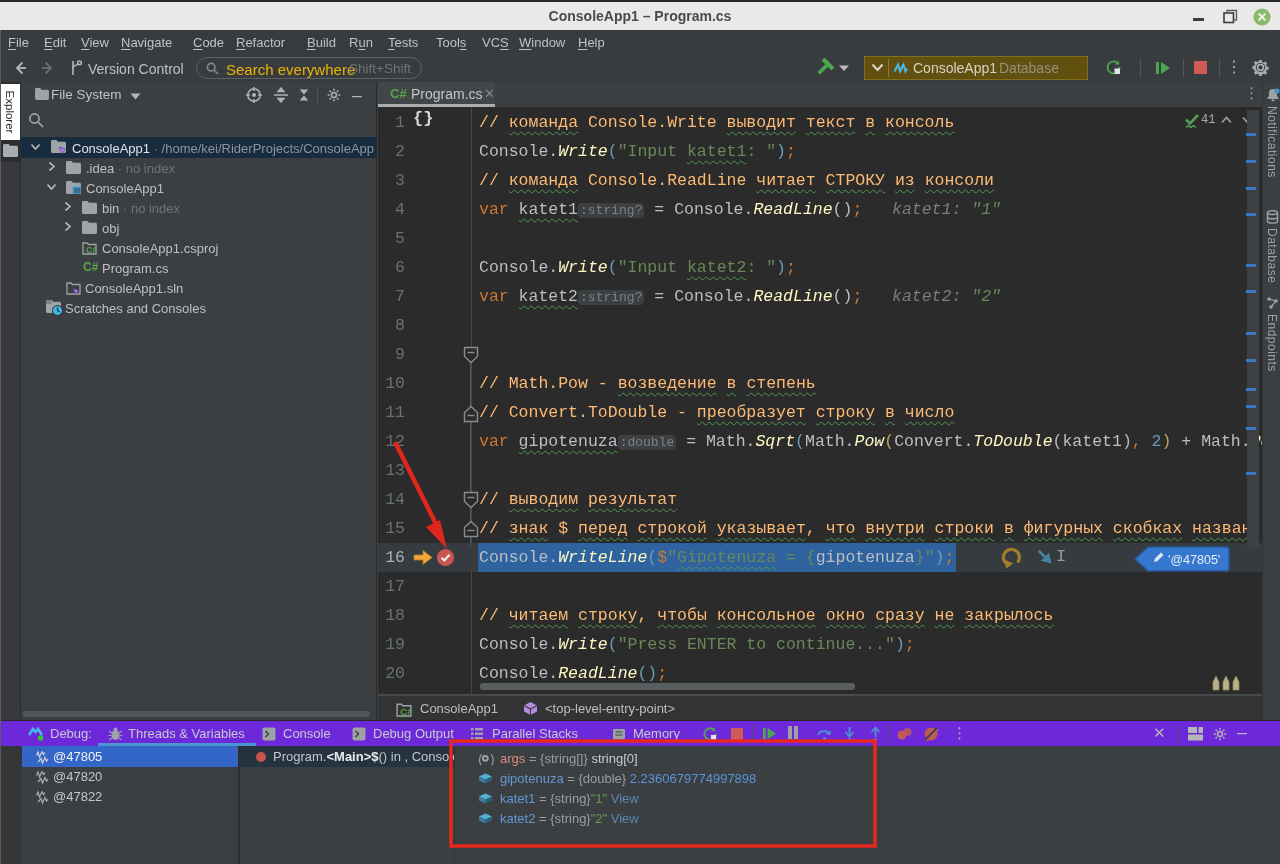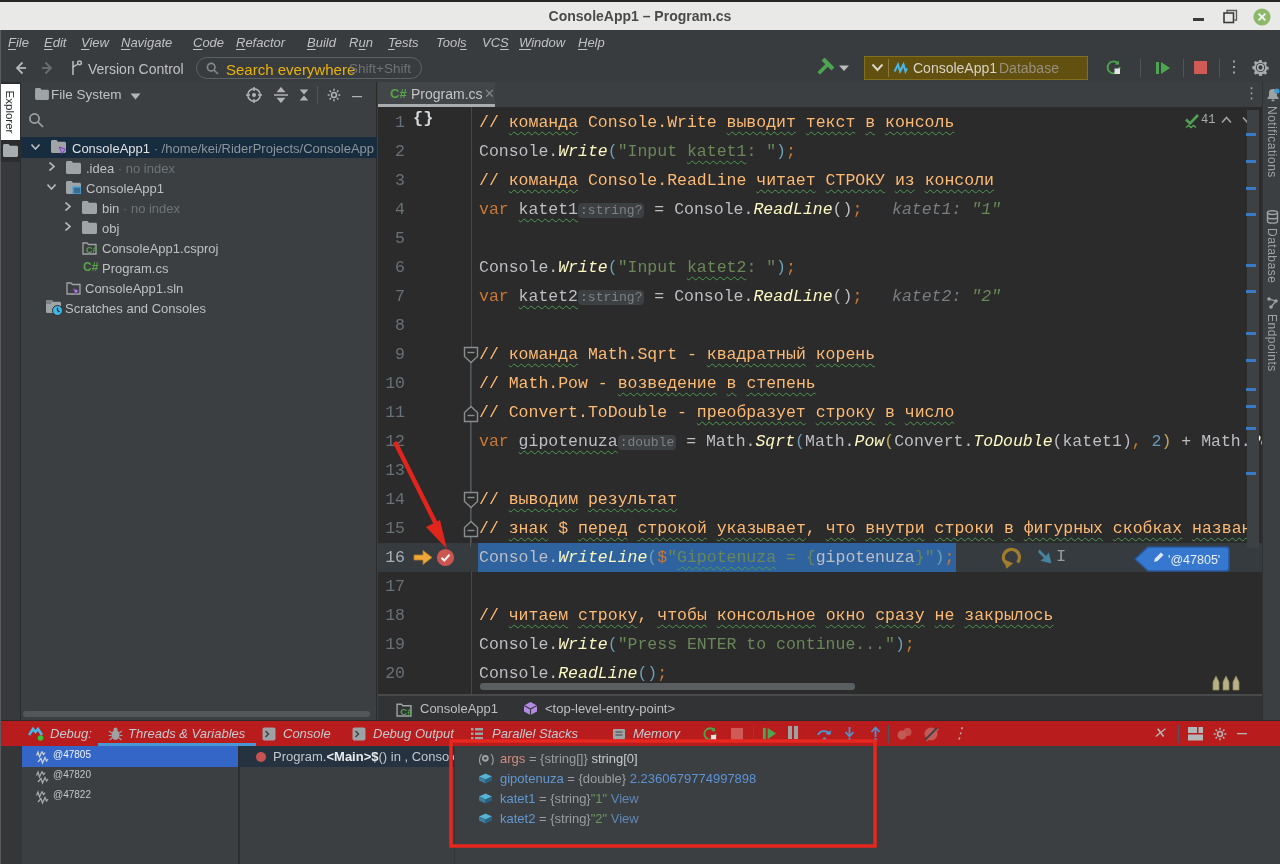"File" #menubar { font-style: italic -> none }
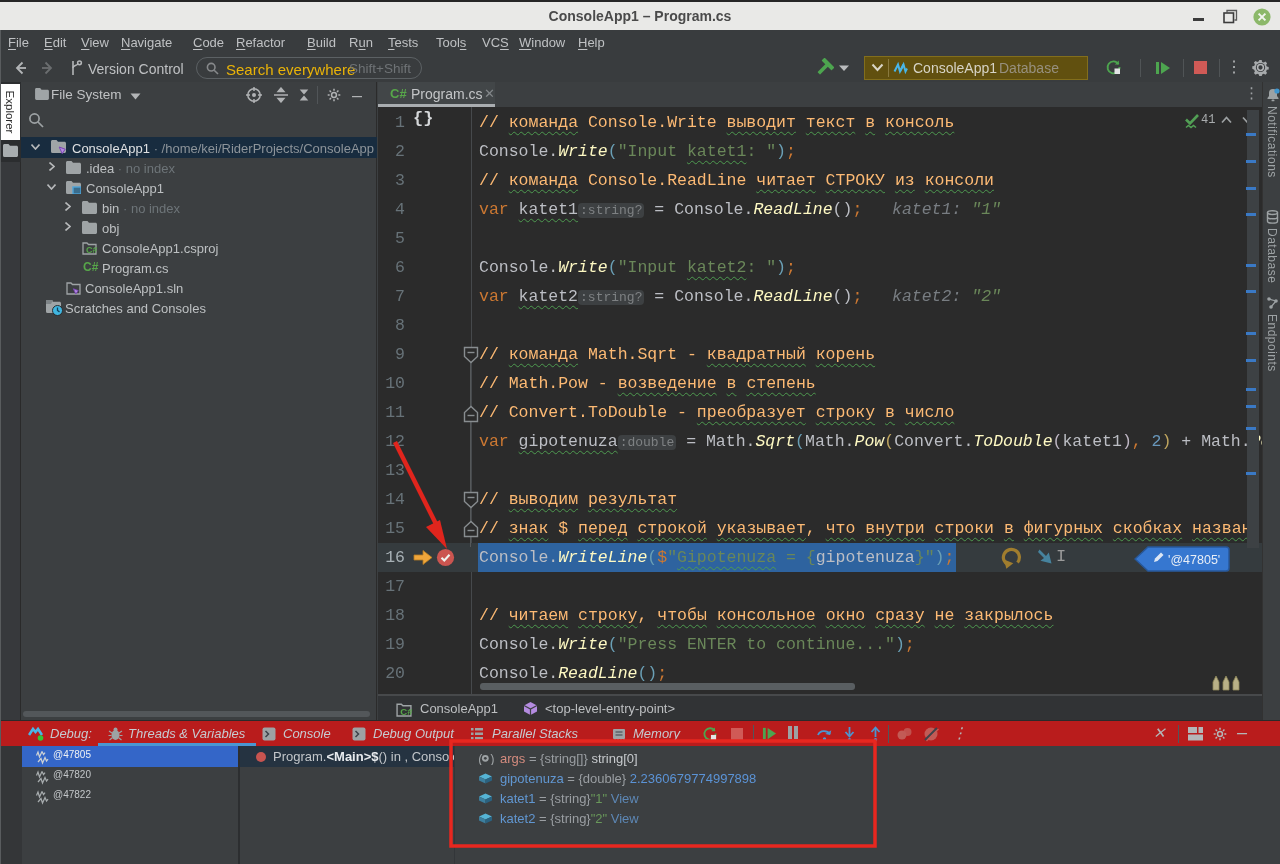"// команда Math.Sqrt - квадратный" span.code { html: <span>// <span>команда</span> Math.Sqrt - <span>квадратный</span> <span>корень</span></span> -> none }
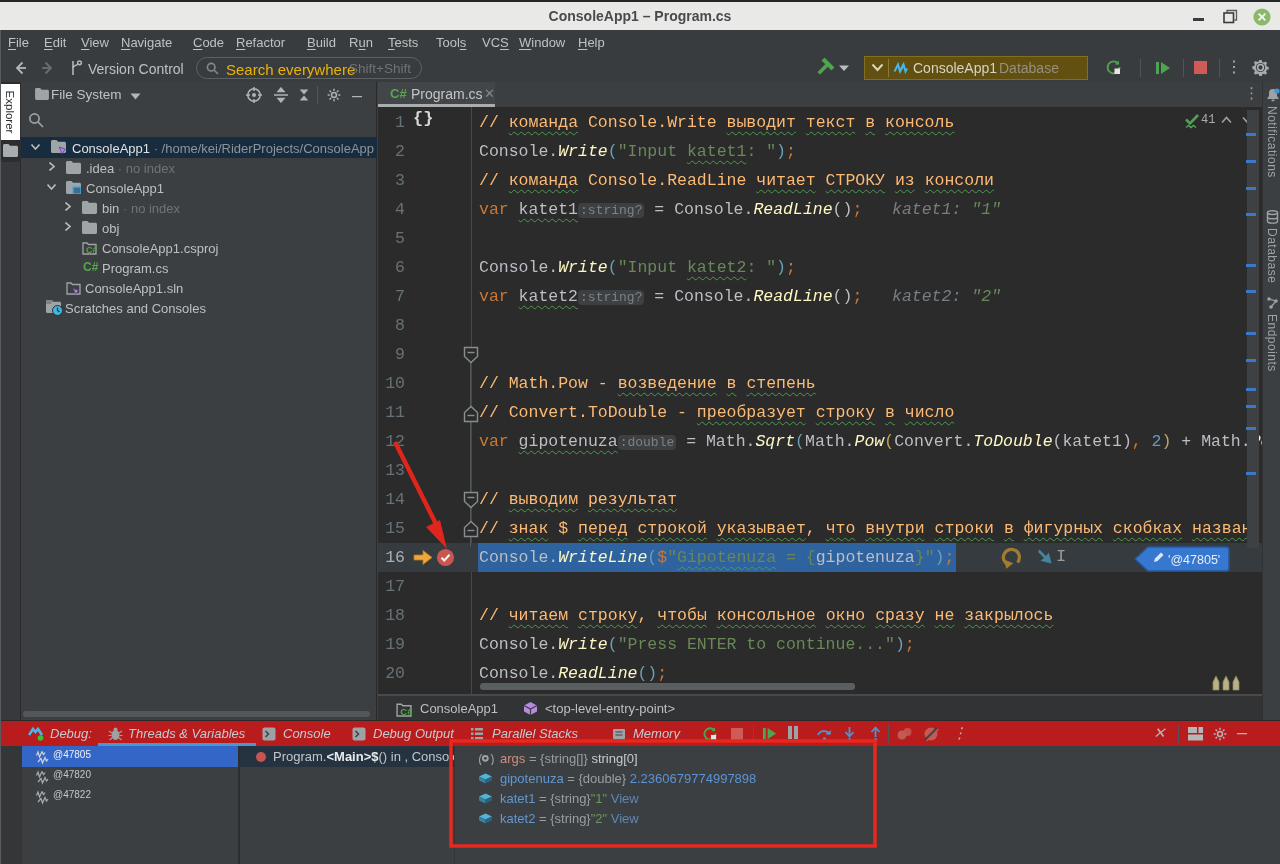"Debug:" #debugbar { background: #b91c1c -> #6d28d9; font-style: italic -> none }
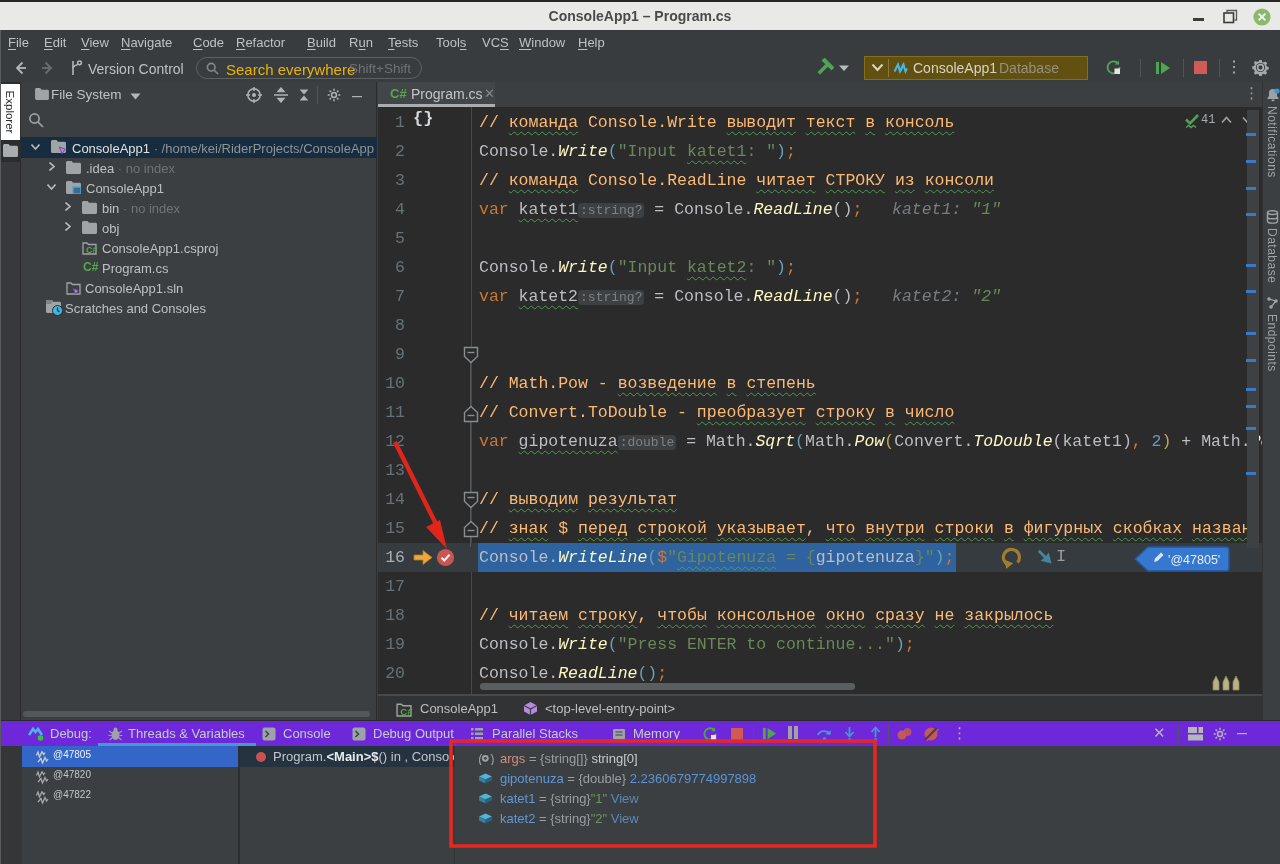"@47805" .thread { font-size: 10px -> 13px }
